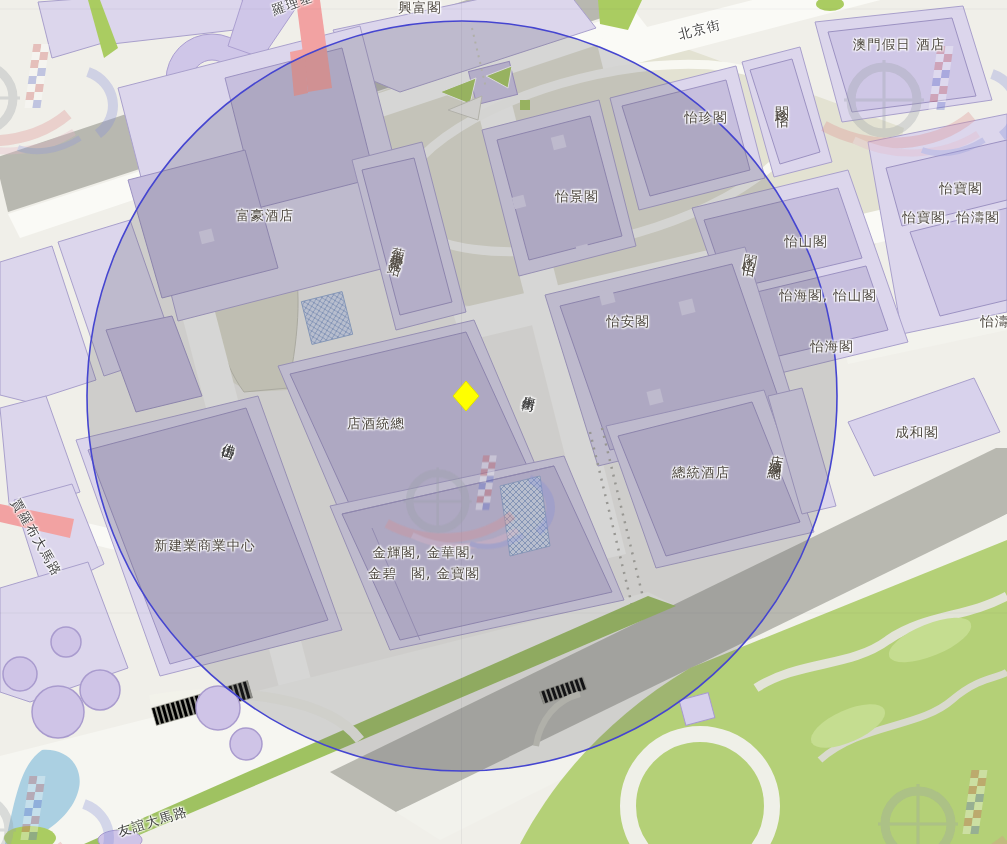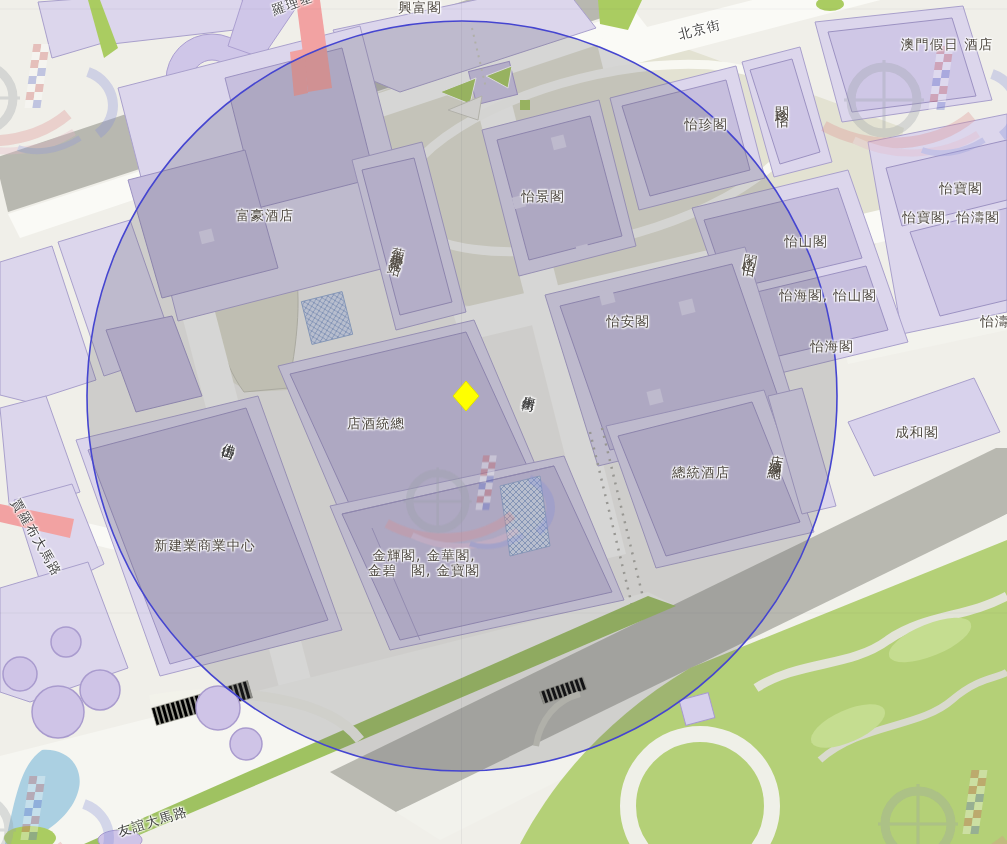"澳門假日 酒店" div.lbl { left: 947px -> 899px }
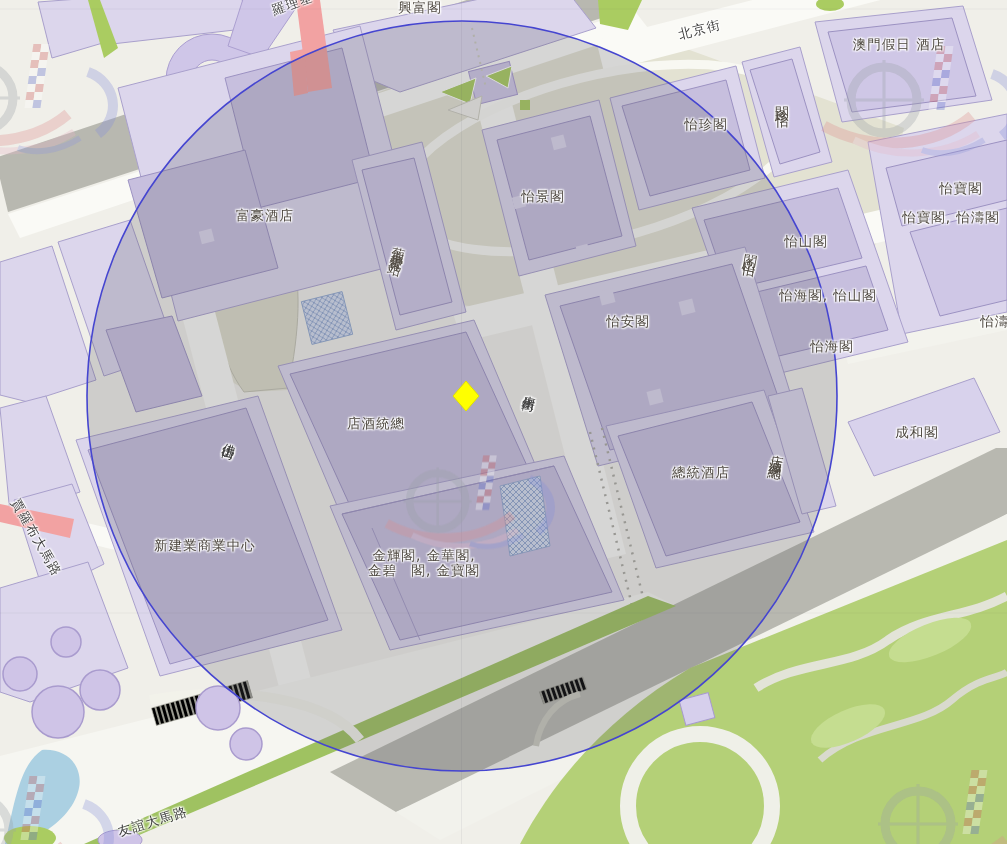"怡珍閣" div.lbl { top: 125px -> 118px }
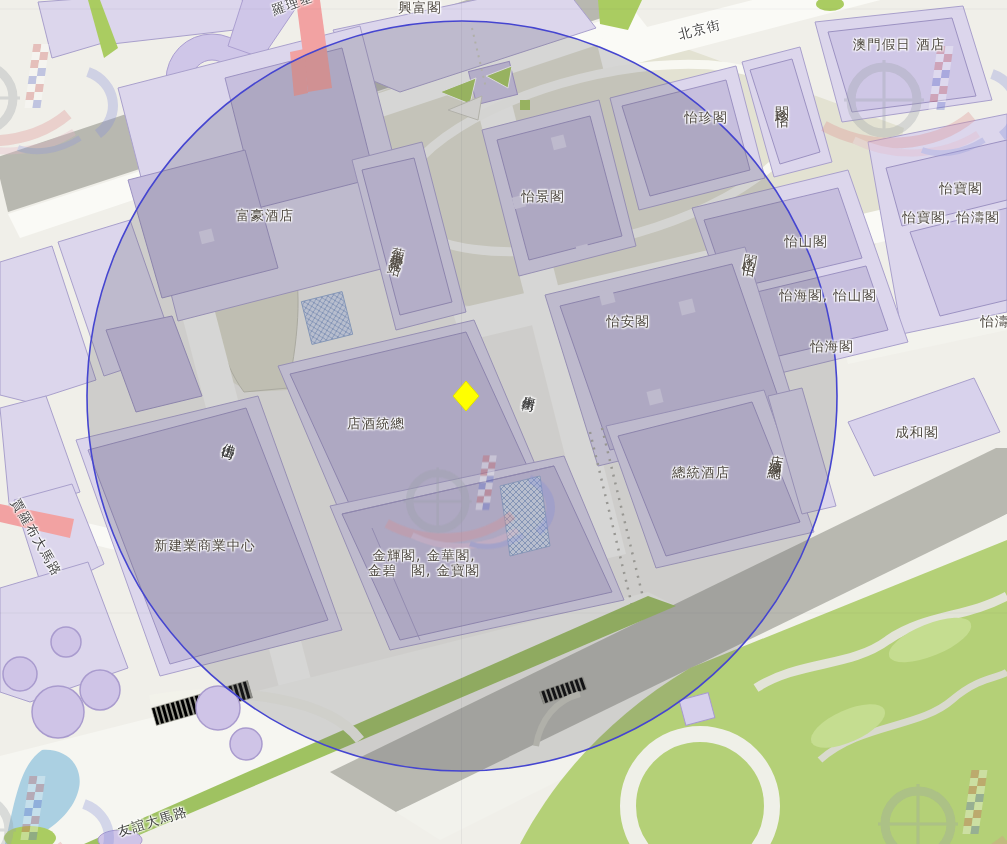"怡景閣" div.lbl { left: 543px -> 577px }
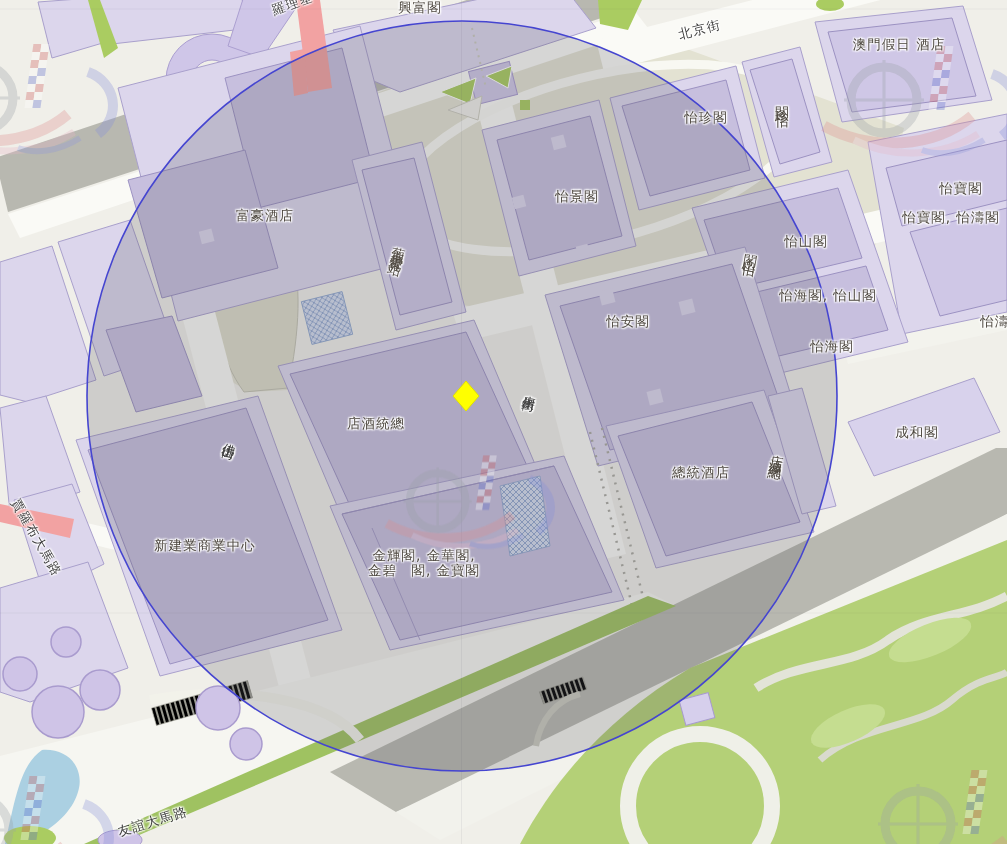"金輝閣, 金華閣," .two { line-height: 15px -> 21px }
